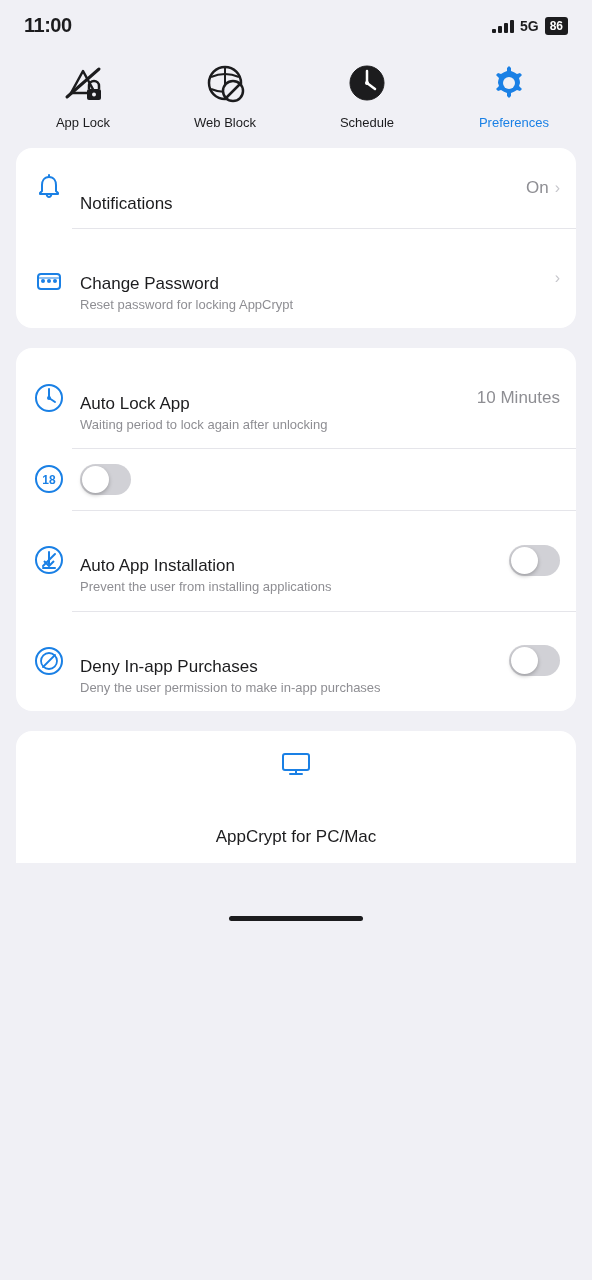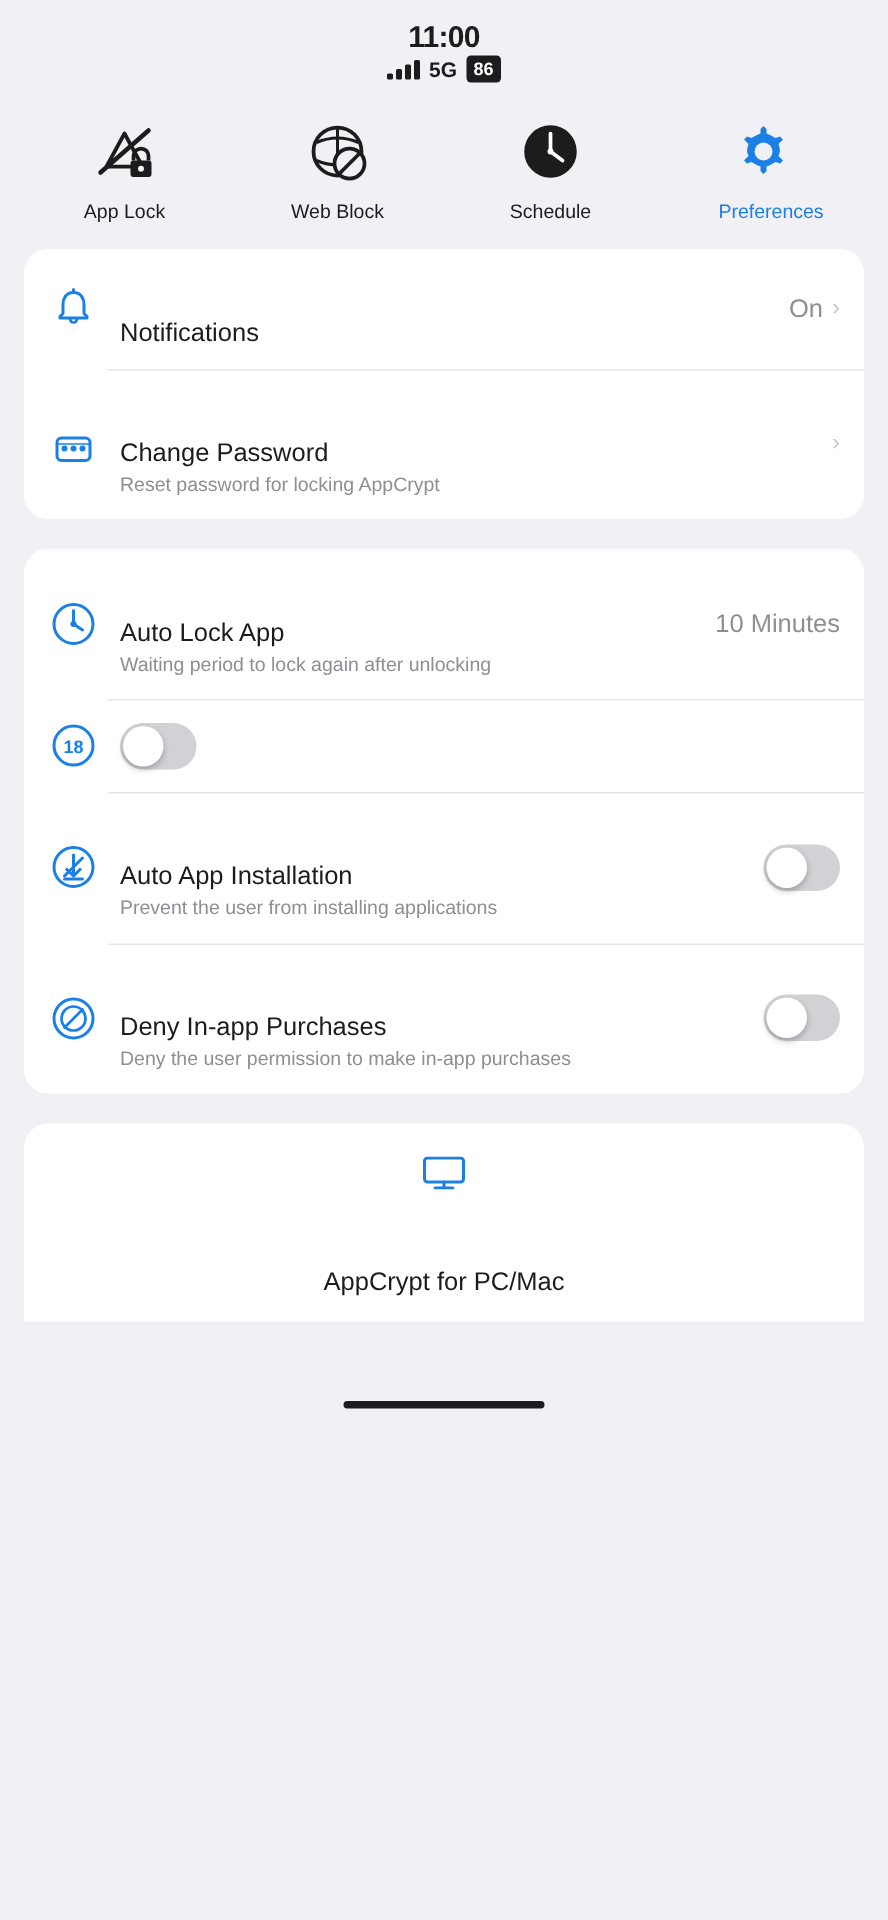"11:00" .status-bar { flex-direction: column -> none }
